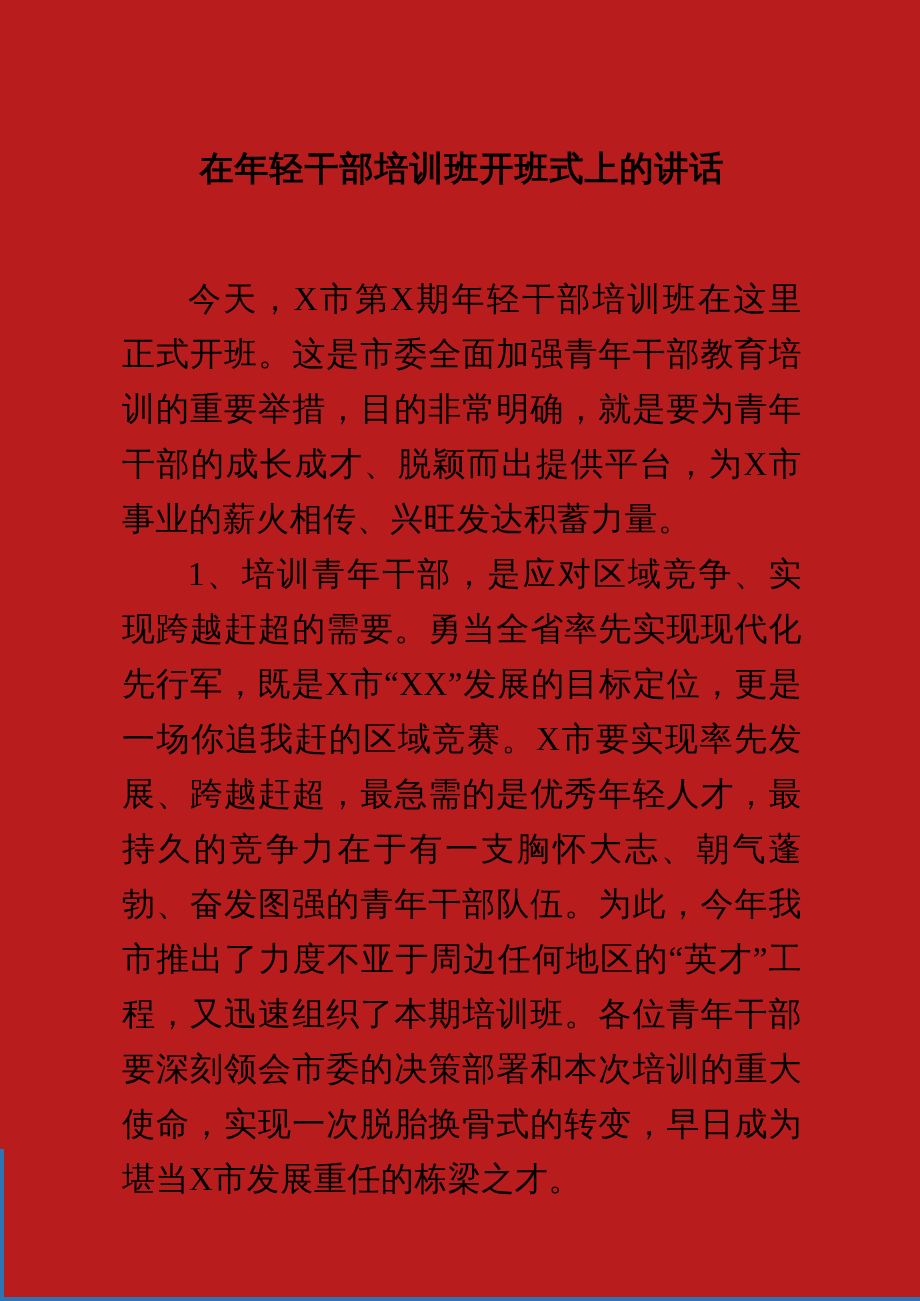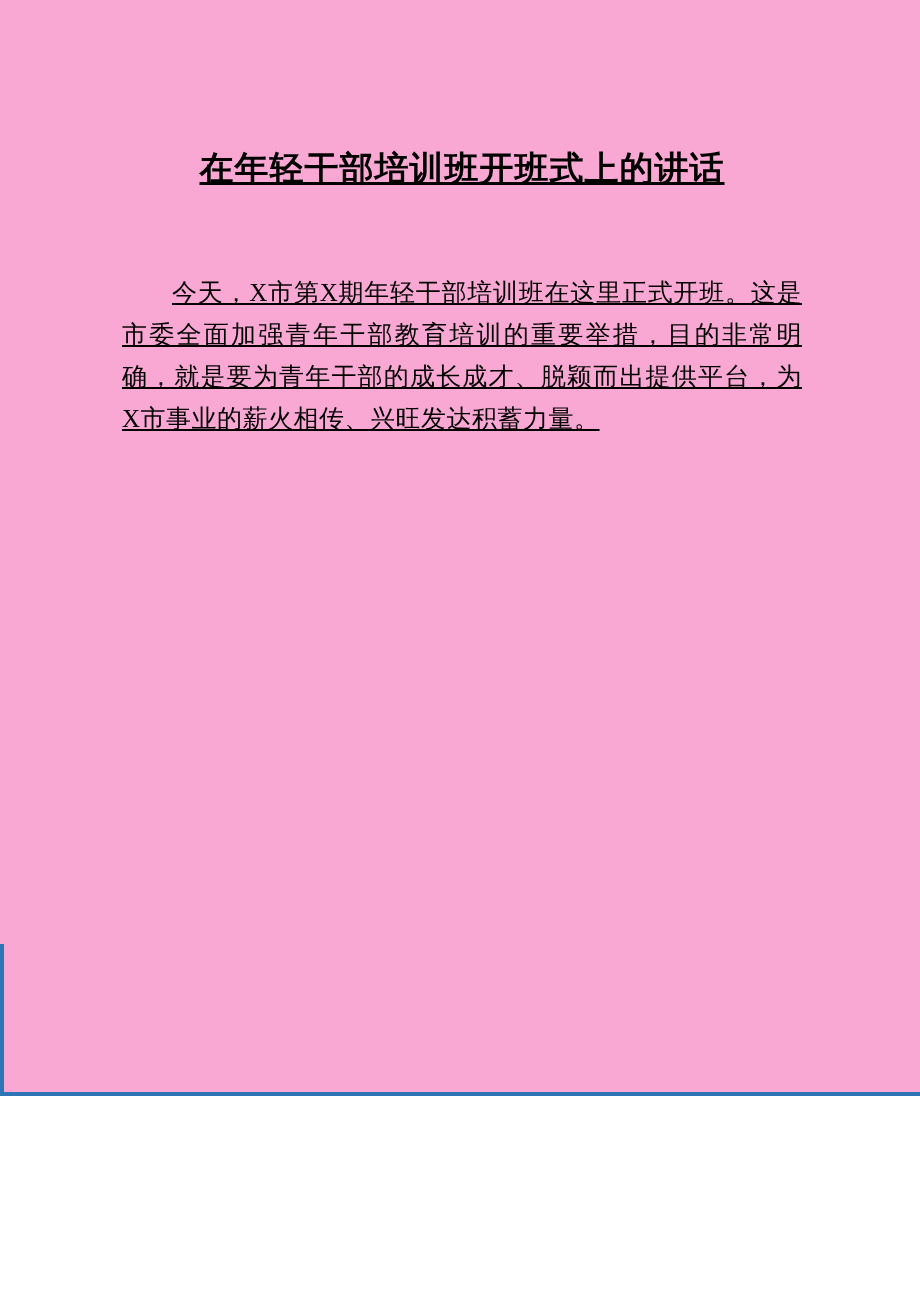"在年轻干部培训班开班式上的讲话" .page { background: #f9a8d4 -> #b91c1c; height: 1096px -> 1301px; text-decoration: underline -> none }
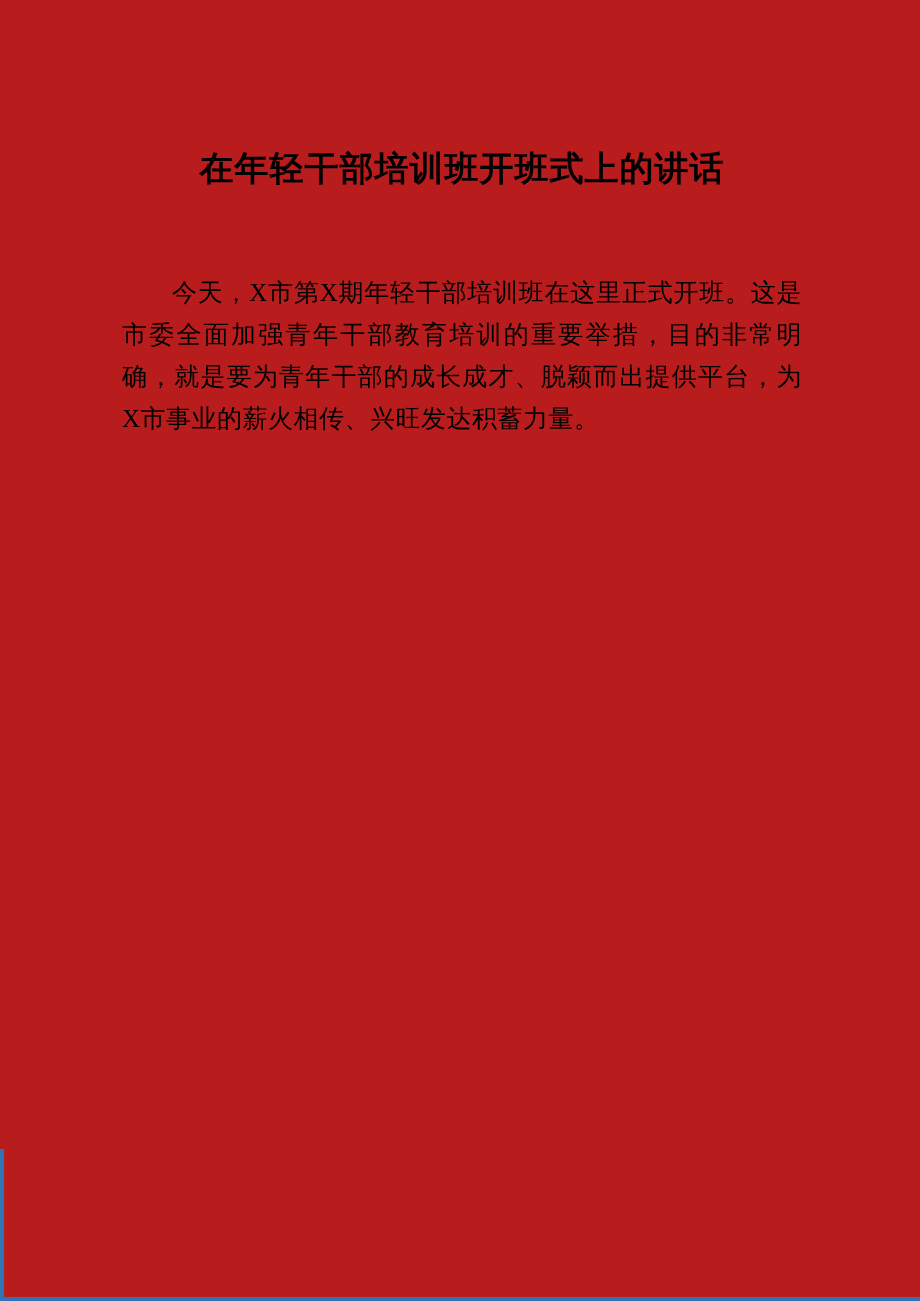"今天，X市第X期年轻干部培训班在这里正式开班。这是市委全面加强青年干部教育培训的" .para { font-size: 25px -> 33px; line-height: 42px -> 55px }
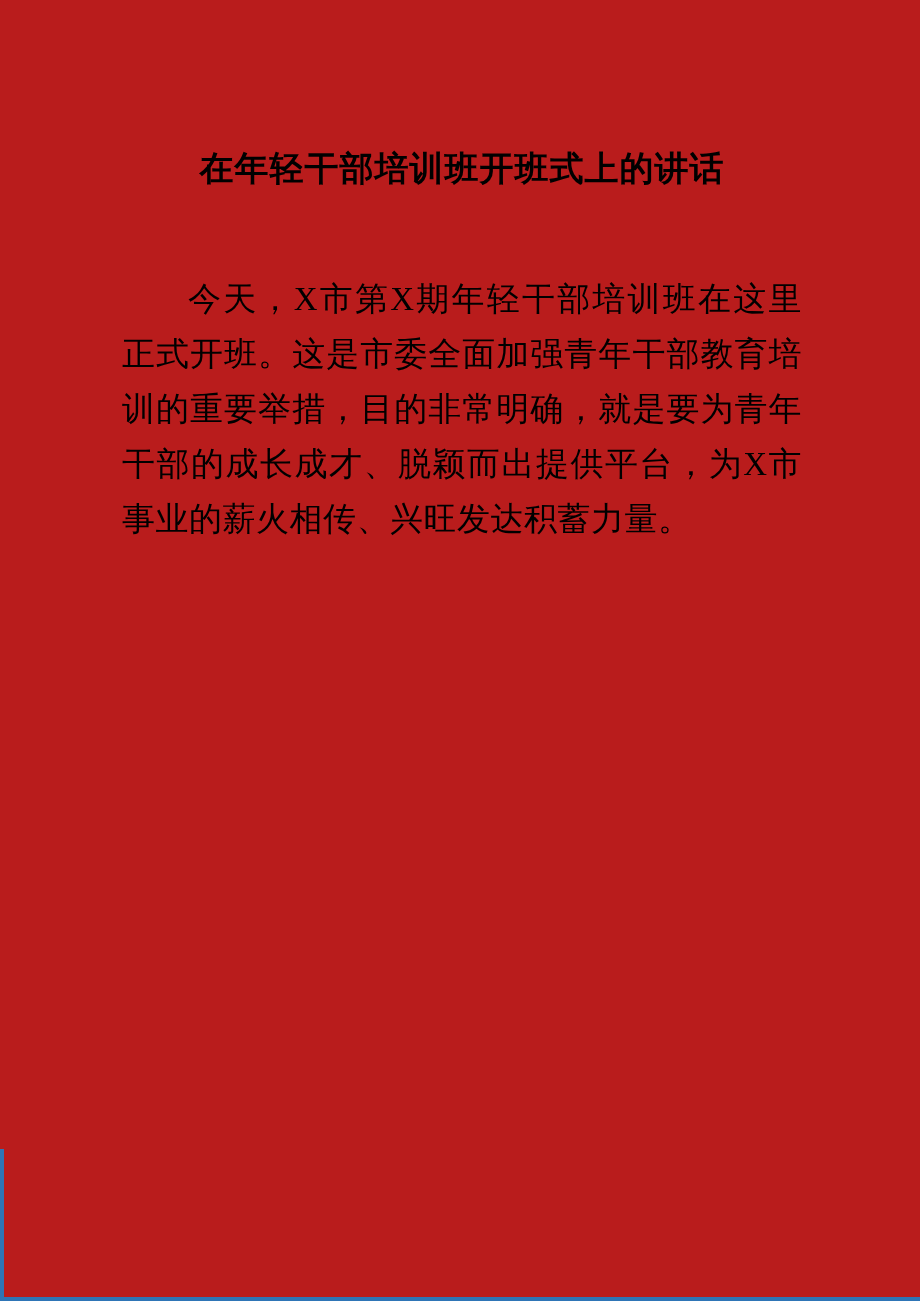"1、培训青年干部，是应对区域竞争、实现跨越赶超的需要。勇当全省率先实现现代化先行" p.para { html: none -> <p>1、培训青年干部，是应对区域竞争、实现跨越赶超的需要。勇当全省率先实现现代化先行军，既是X市“XX”发展的目标定位，更是一场你追我赶的区域竞赛。X市要实现率先发展、跨越赶超，最急需的是优秀年轻人才，最持久的竞争力在于有一支胸怀大志、朝气蓬勃、奋发图强的青年干部队伍。为此，今年我市推出了力度不亚于周边任何地区的“英才”工程，又迅速组织了本期培训班。各位青年干部要深刻领会市委的决策部署和本次培训的重大使命，实现一次脱胎换骨式的转变，早日成为堪当X市发展重任的栋梁之才。</p> }
